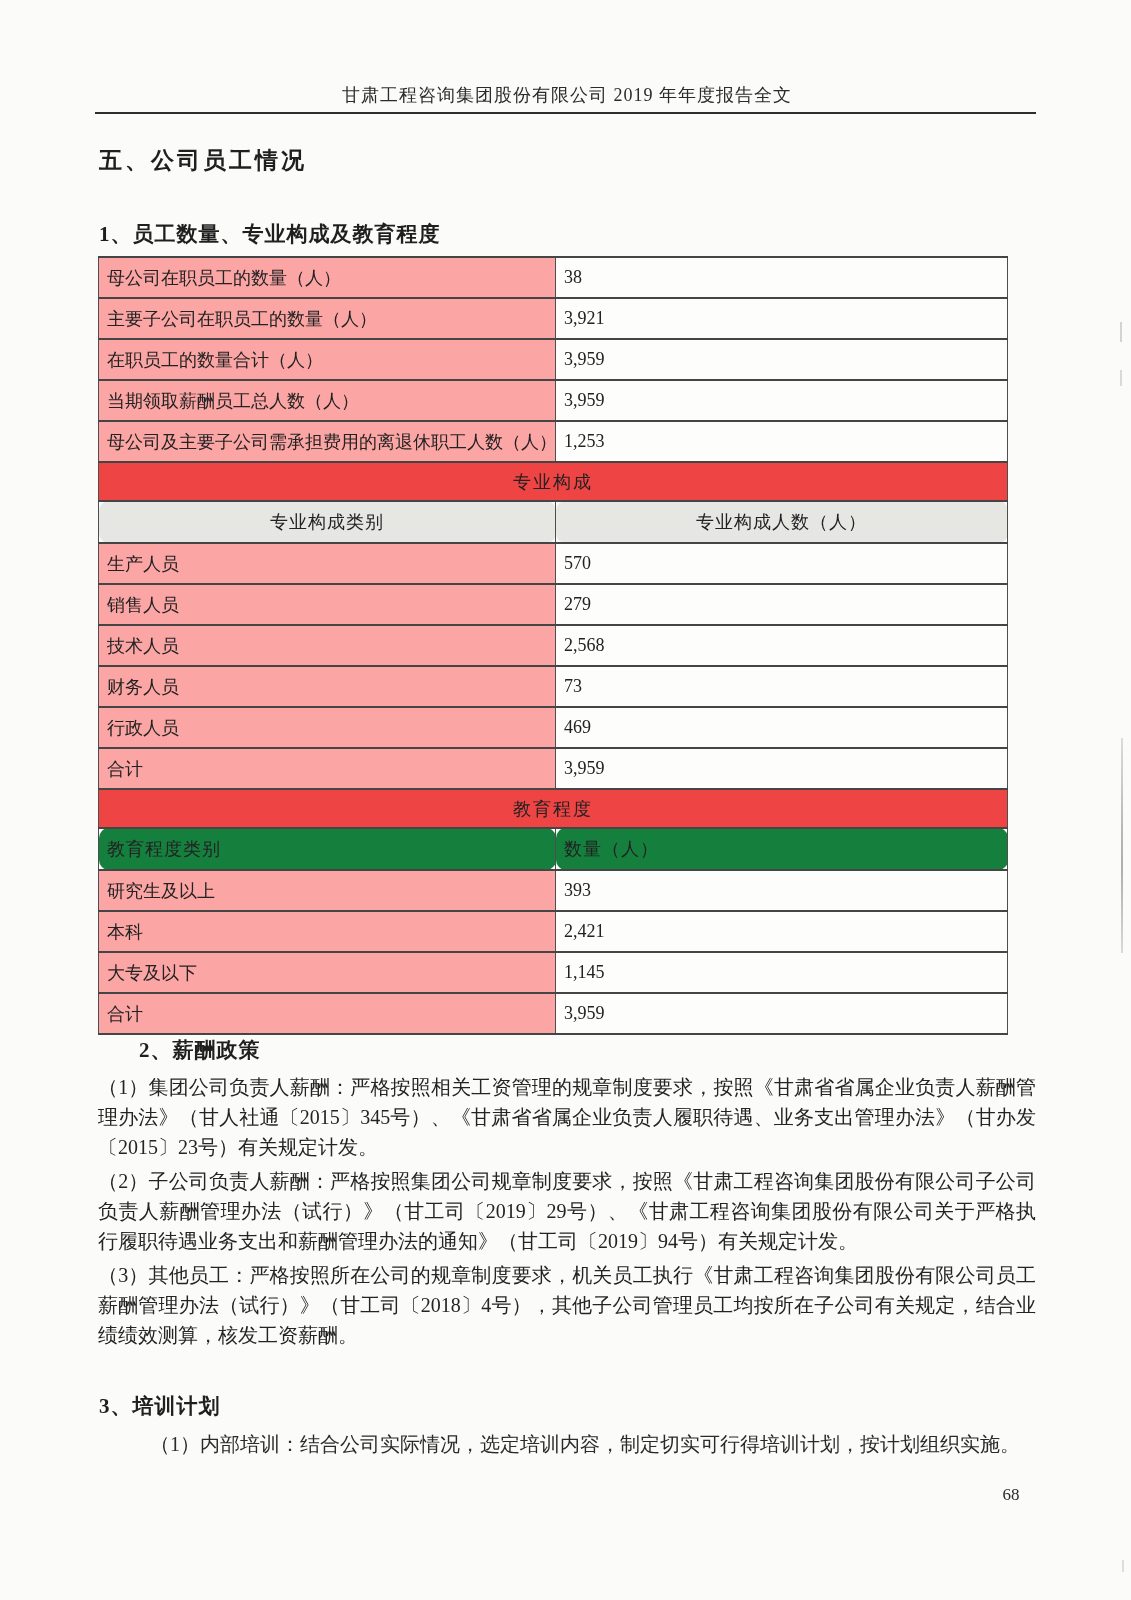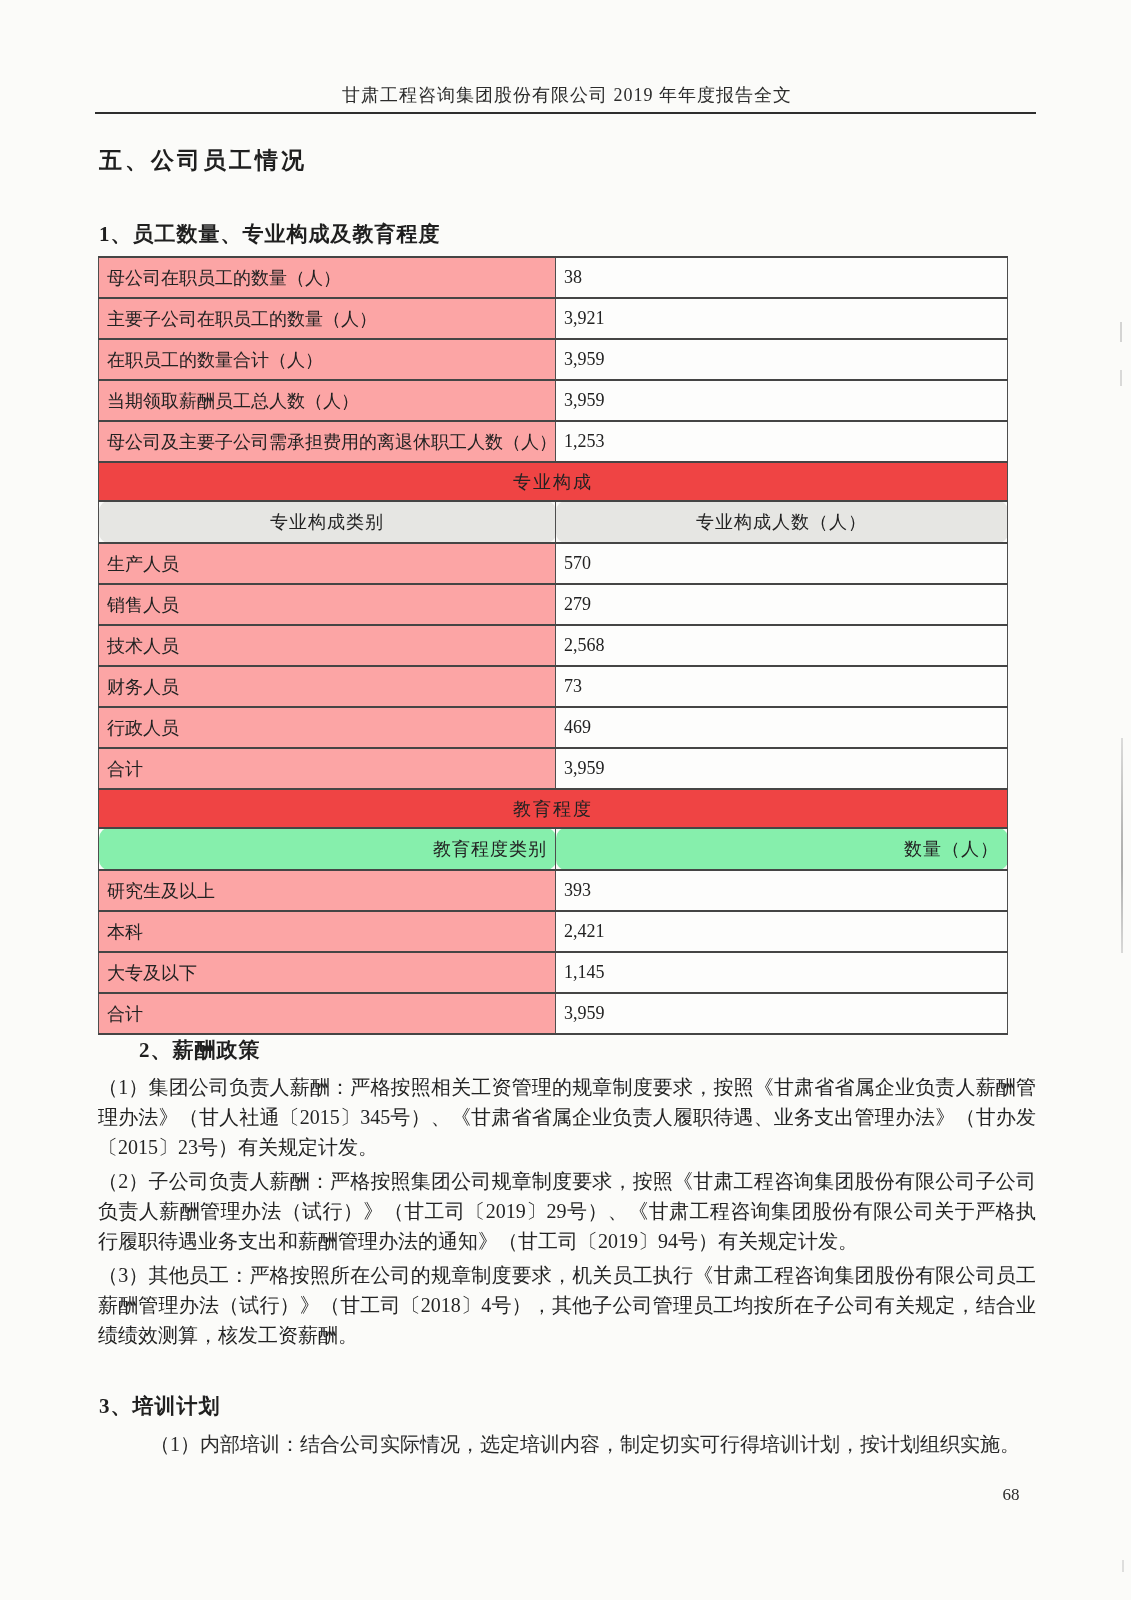"教育程度类别" .emp-table .hdr-l { background: #86efac -> #15803d; text-align: right -> left }
